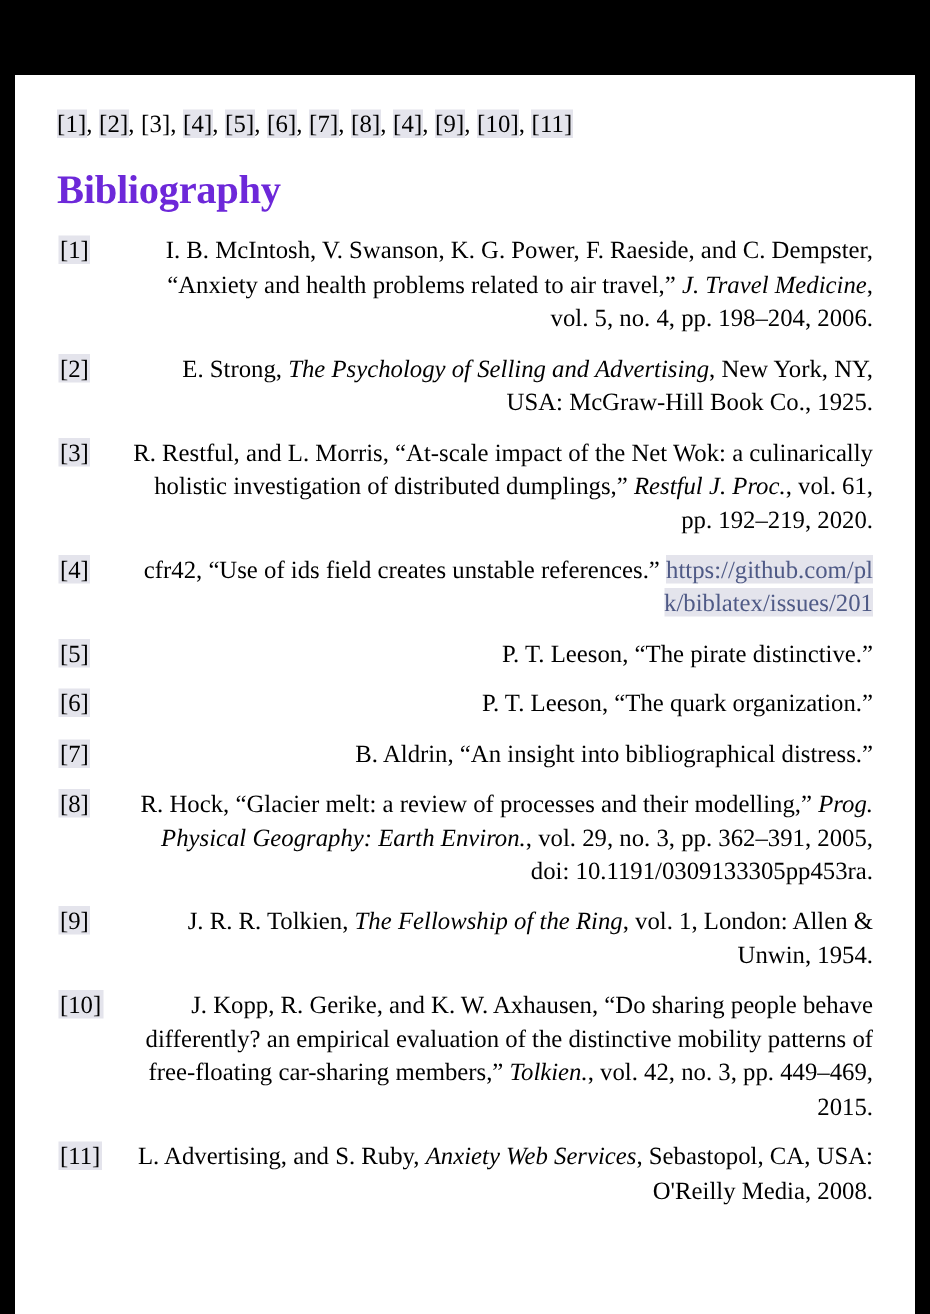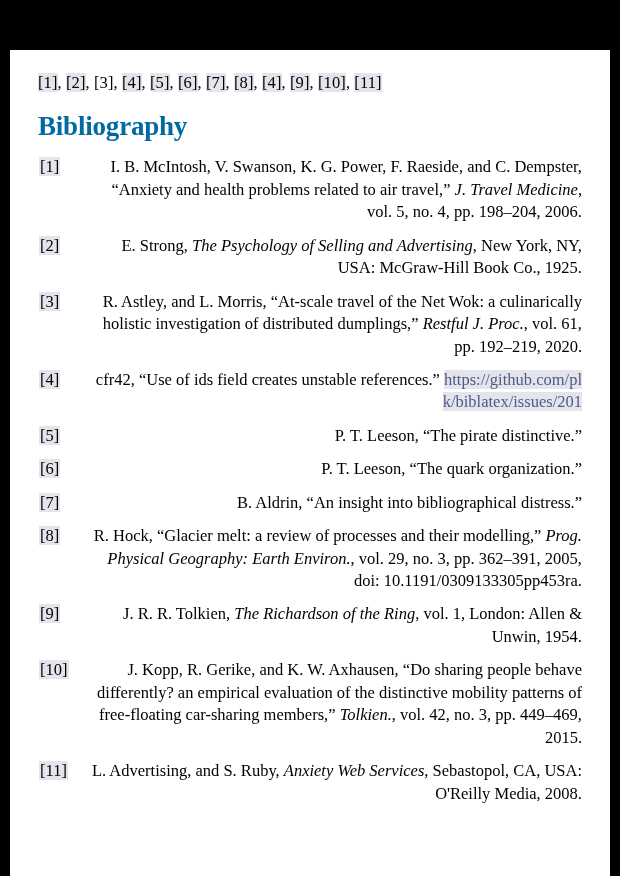"Bibliography" h1.biblio-title { color: #0369a1 -> #6d28d9 }
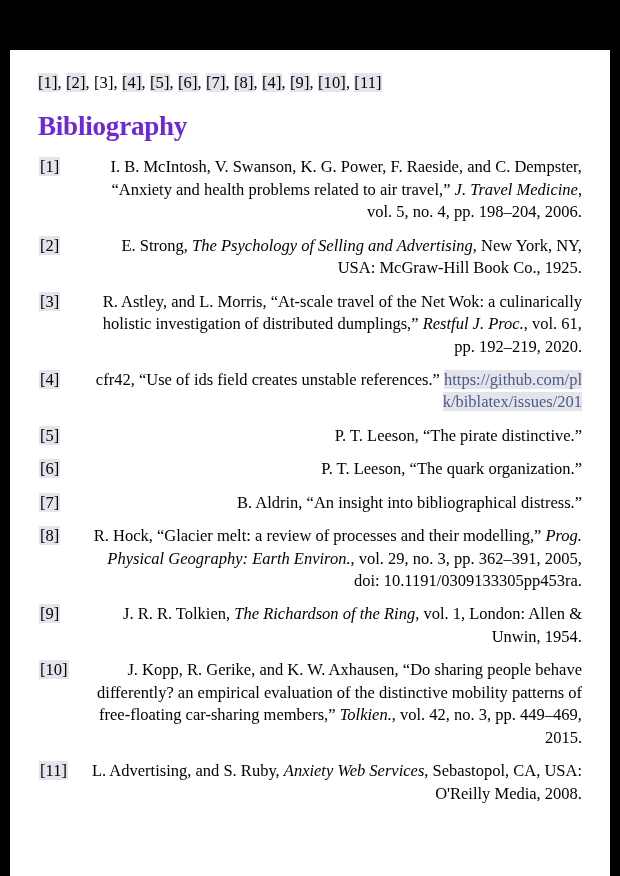"R. Astley, and L. Morris," span { text: Astley, and L. Morris, “At-scale travel -> Restful, and L. Morris, “At-scale impact }
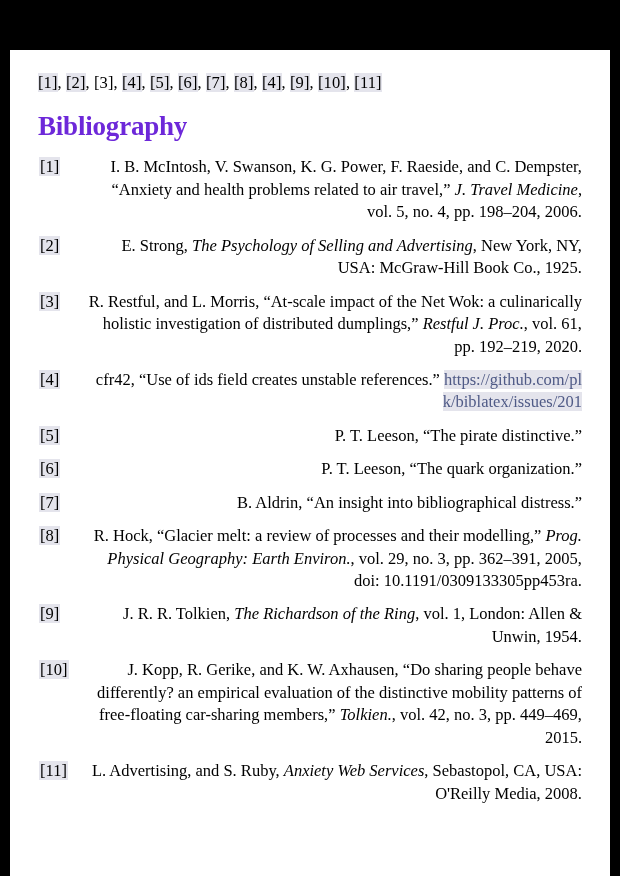"The Richardson of the Ring" i { text: Richardson -> Fellowship }
